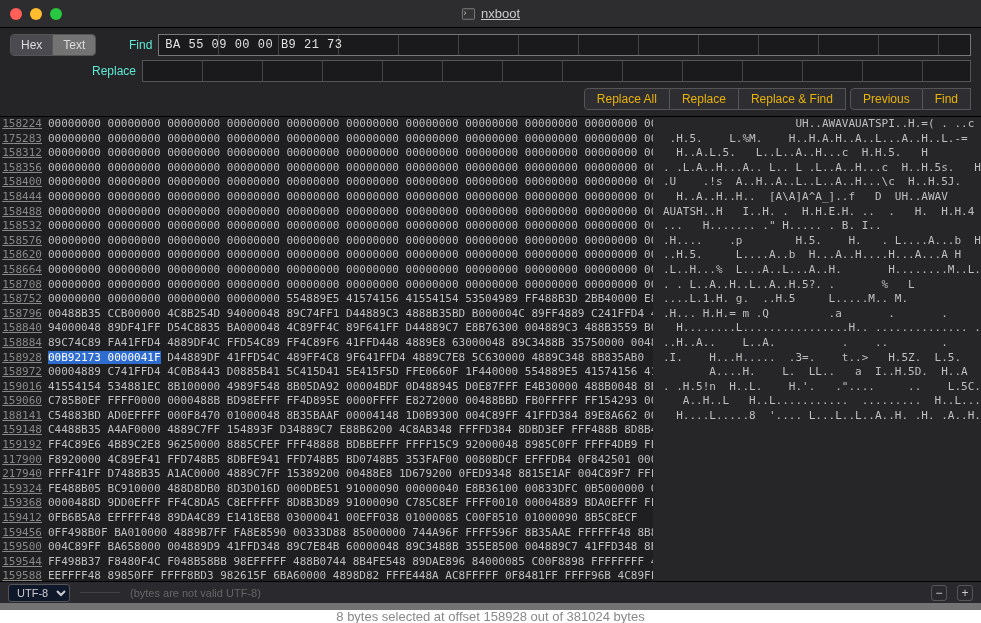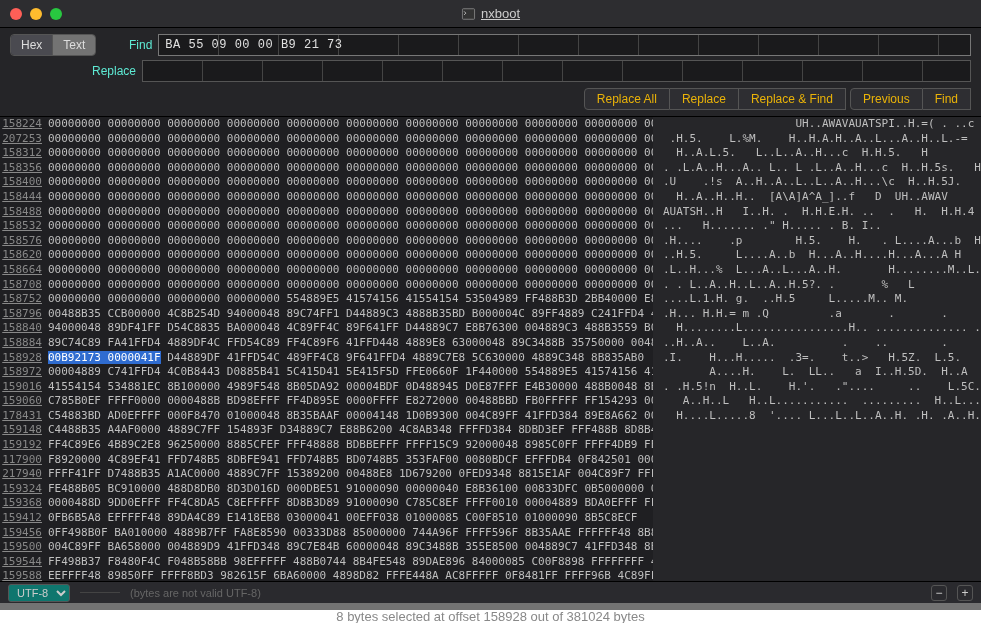"207253" div { text: 207253 -> 175283 }
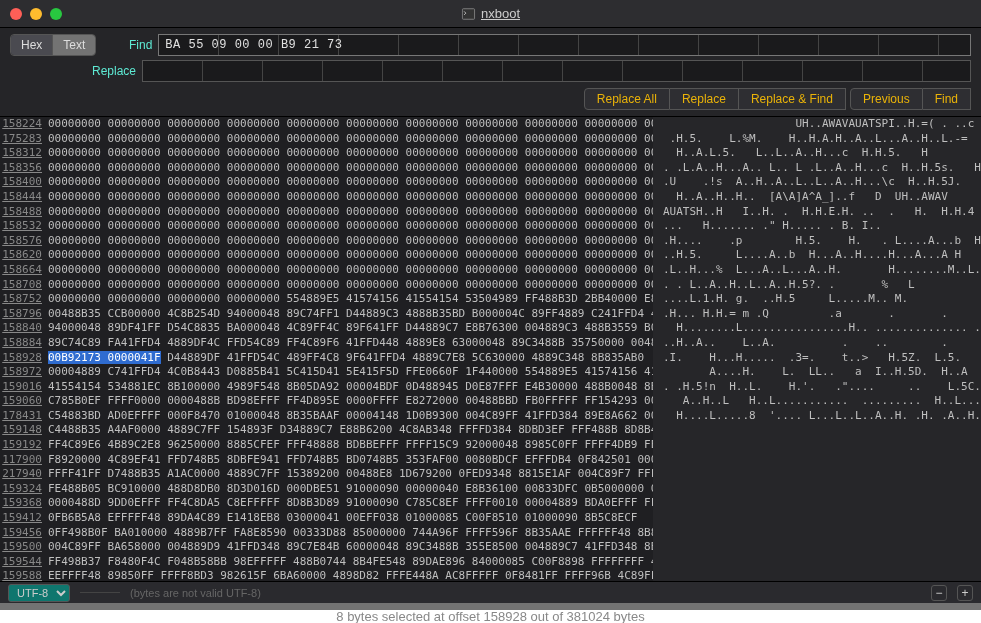"178431" div { text: 178431 -> 188141 }
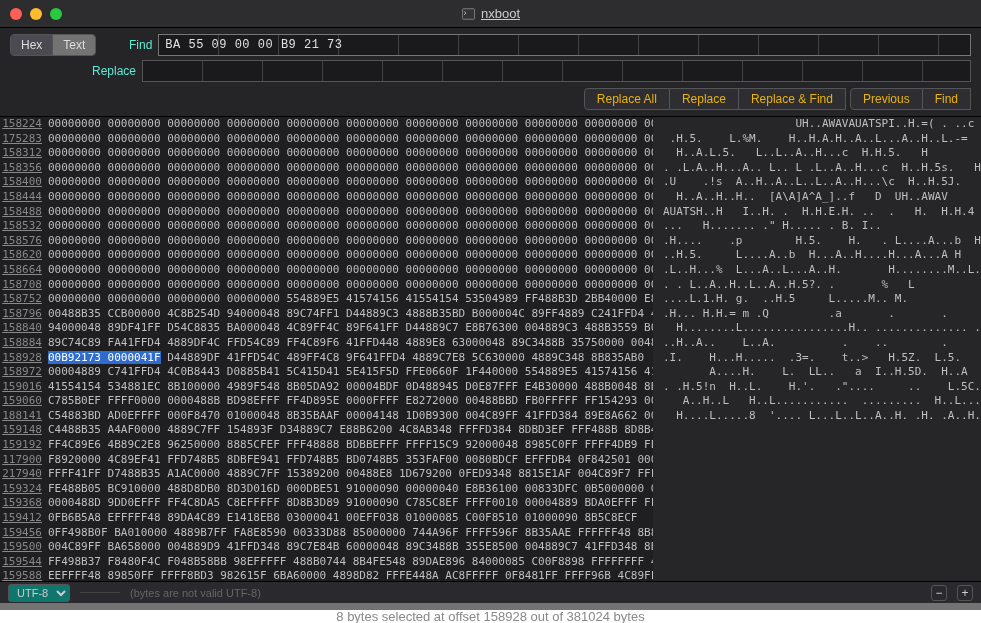"UTF-8" .enc { background: #0f766e -> #0f172a }
